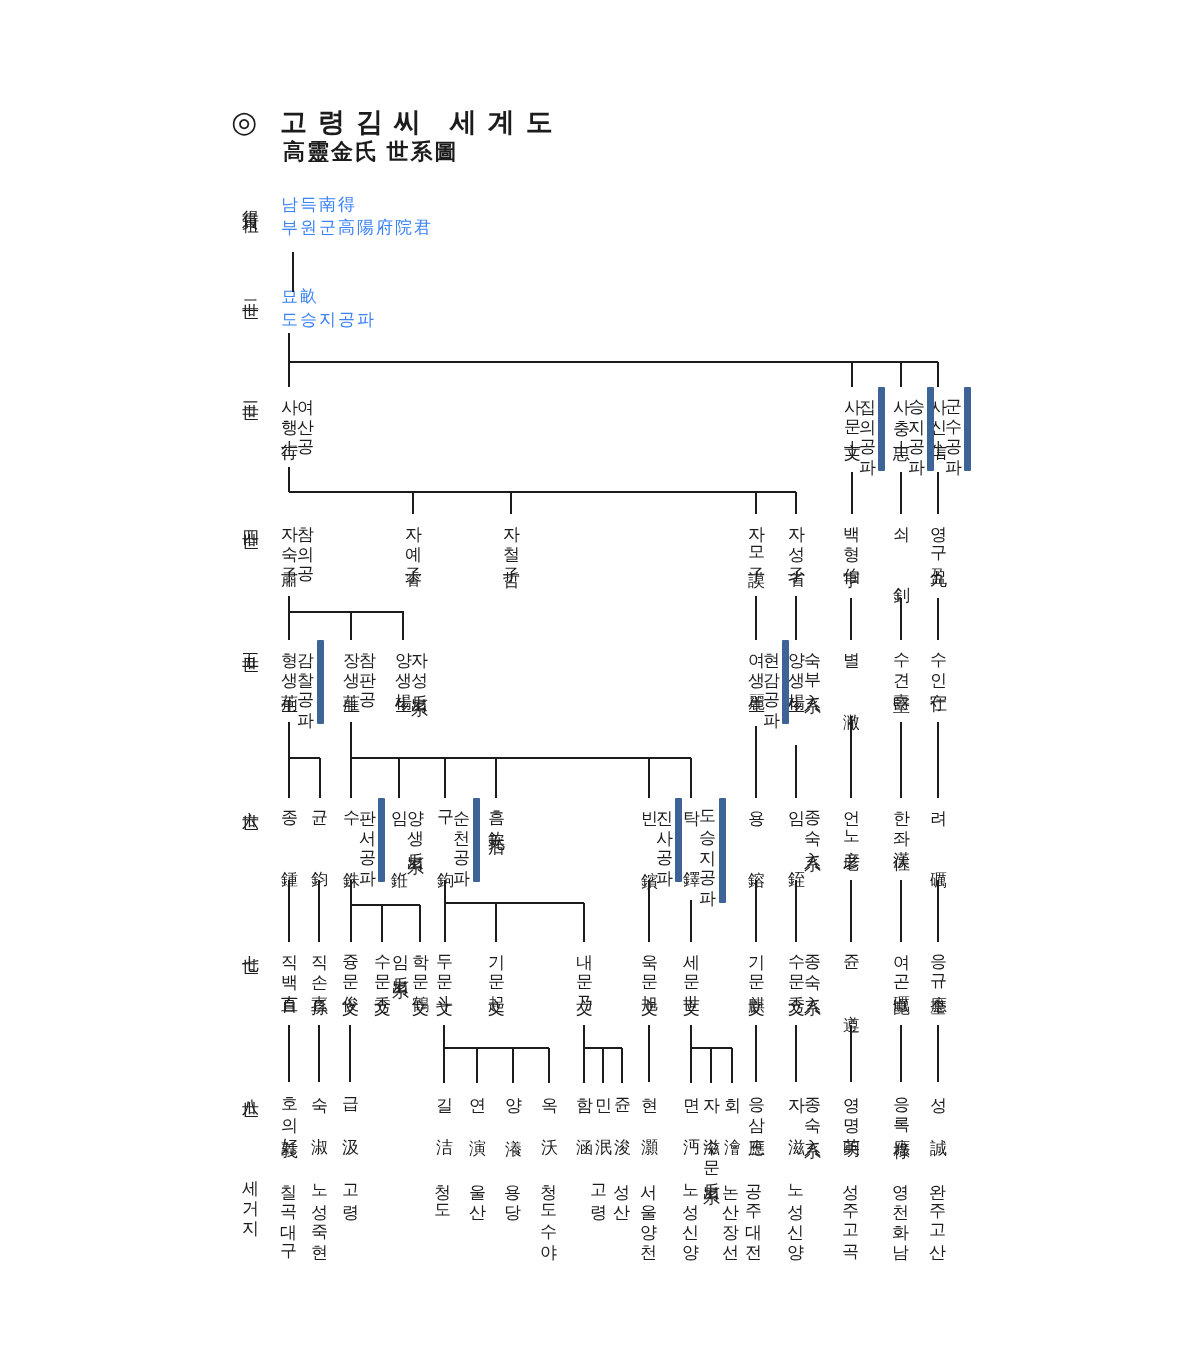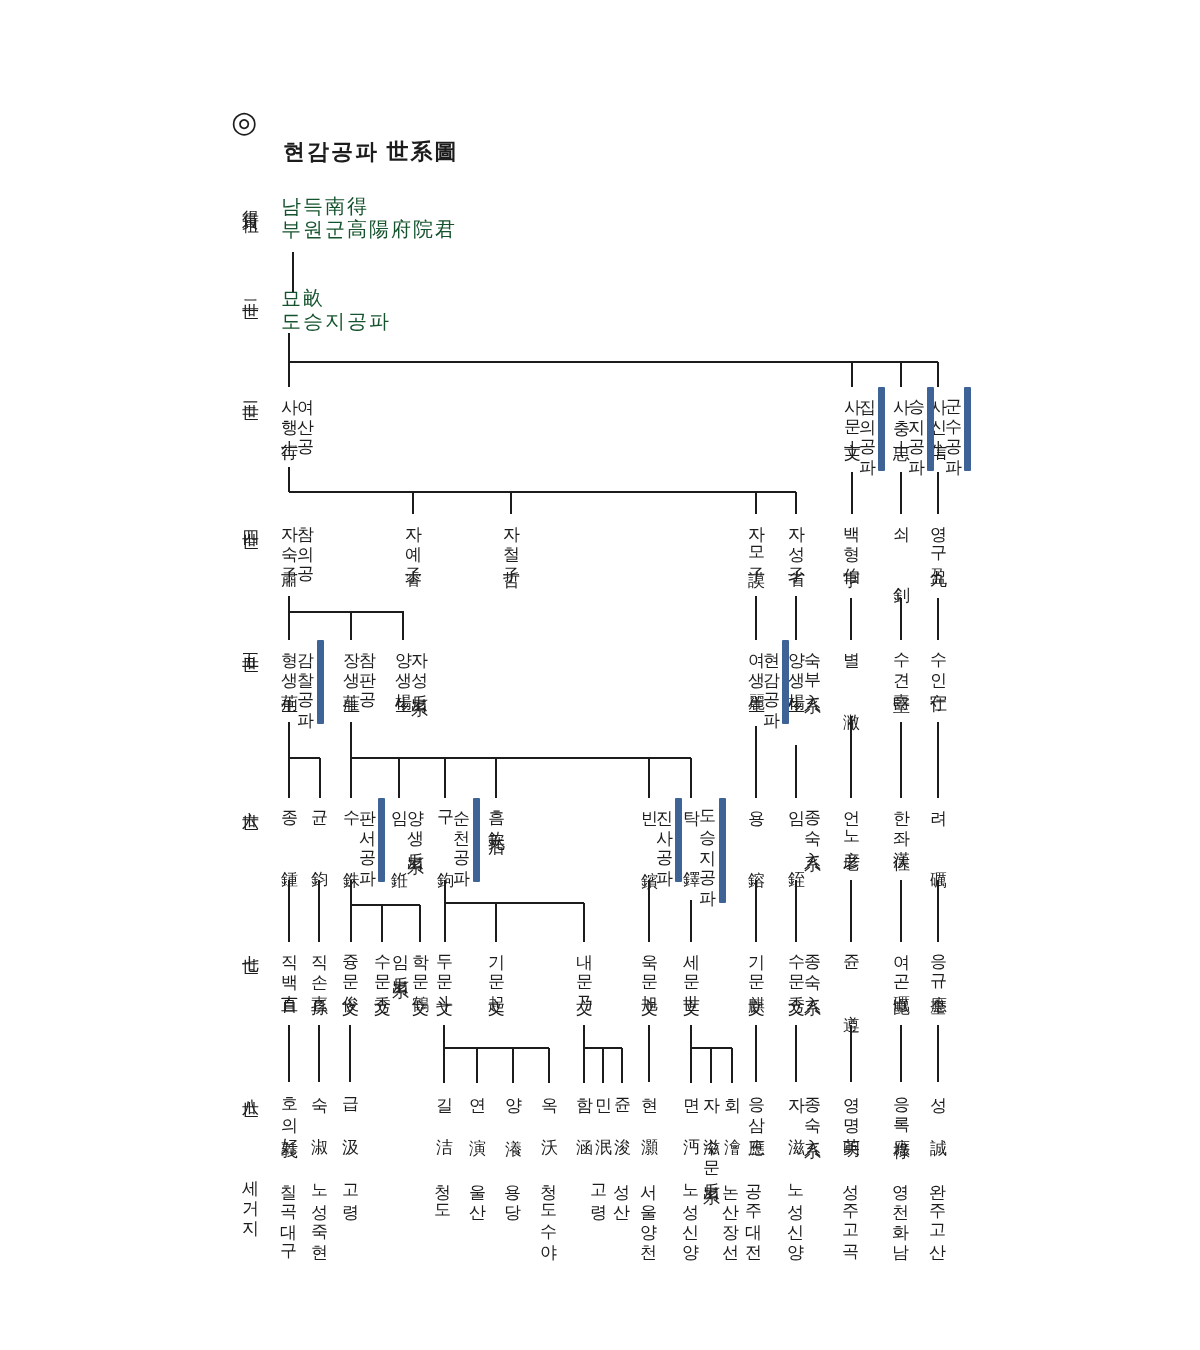"고령김씨 세계도" div { html: none -> <div>고령김씨 세계도</div> }
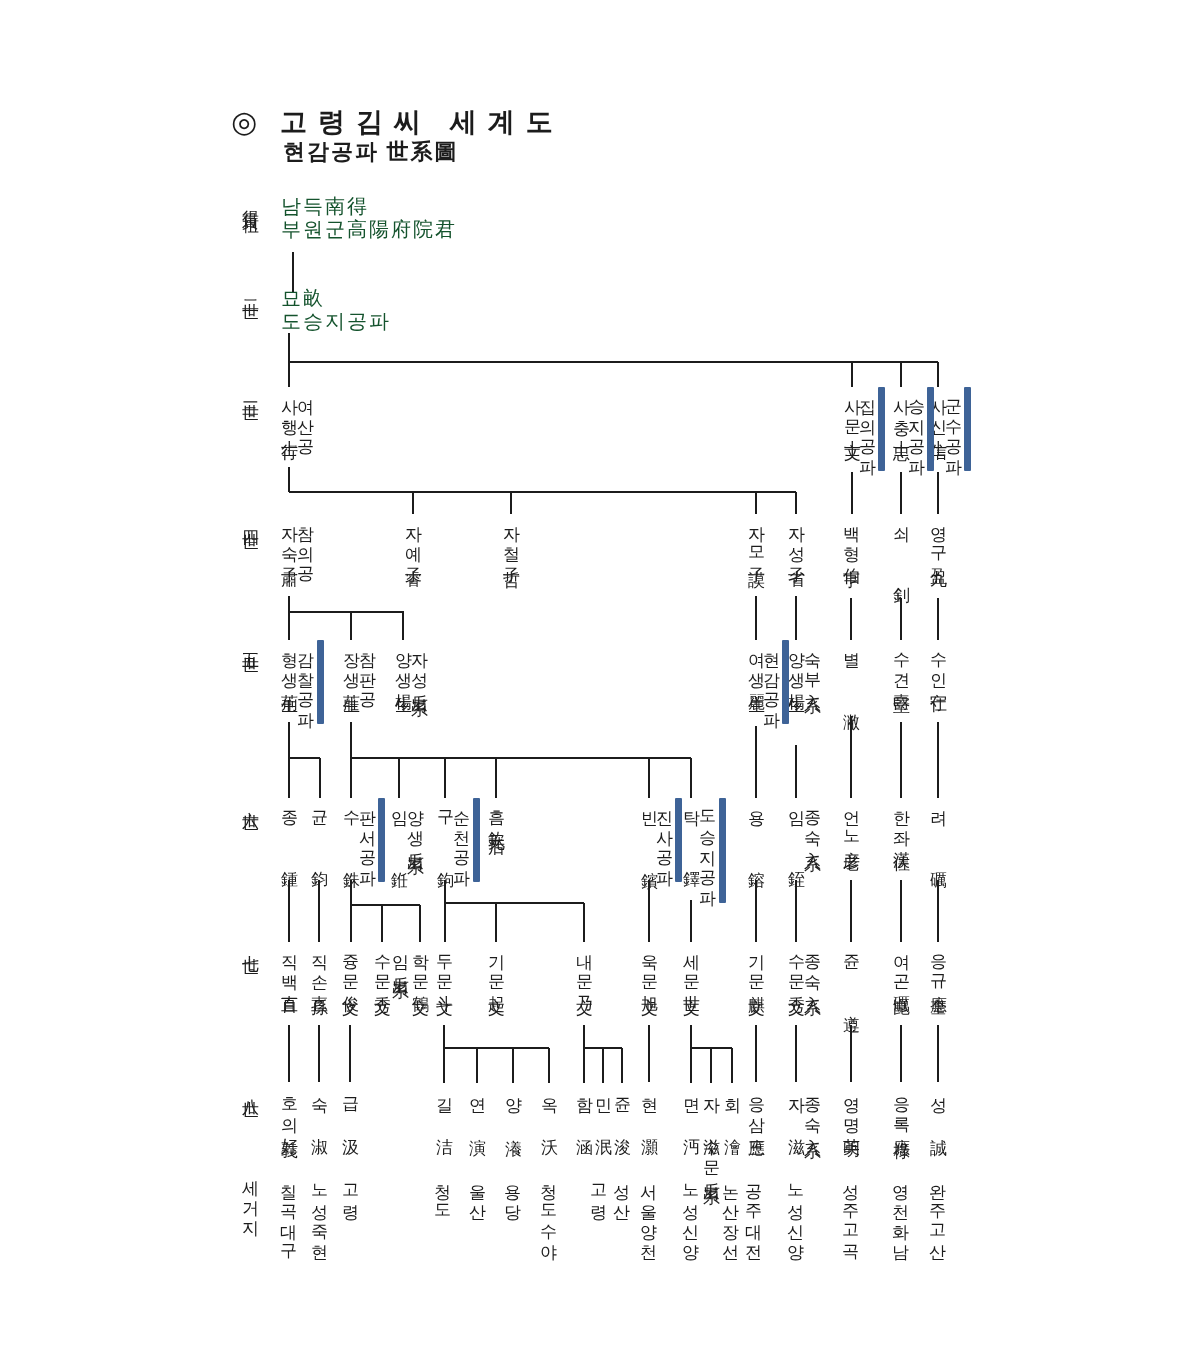"현감공파 世系圖" div { text: 현감공파 -> 高靈金氏 }
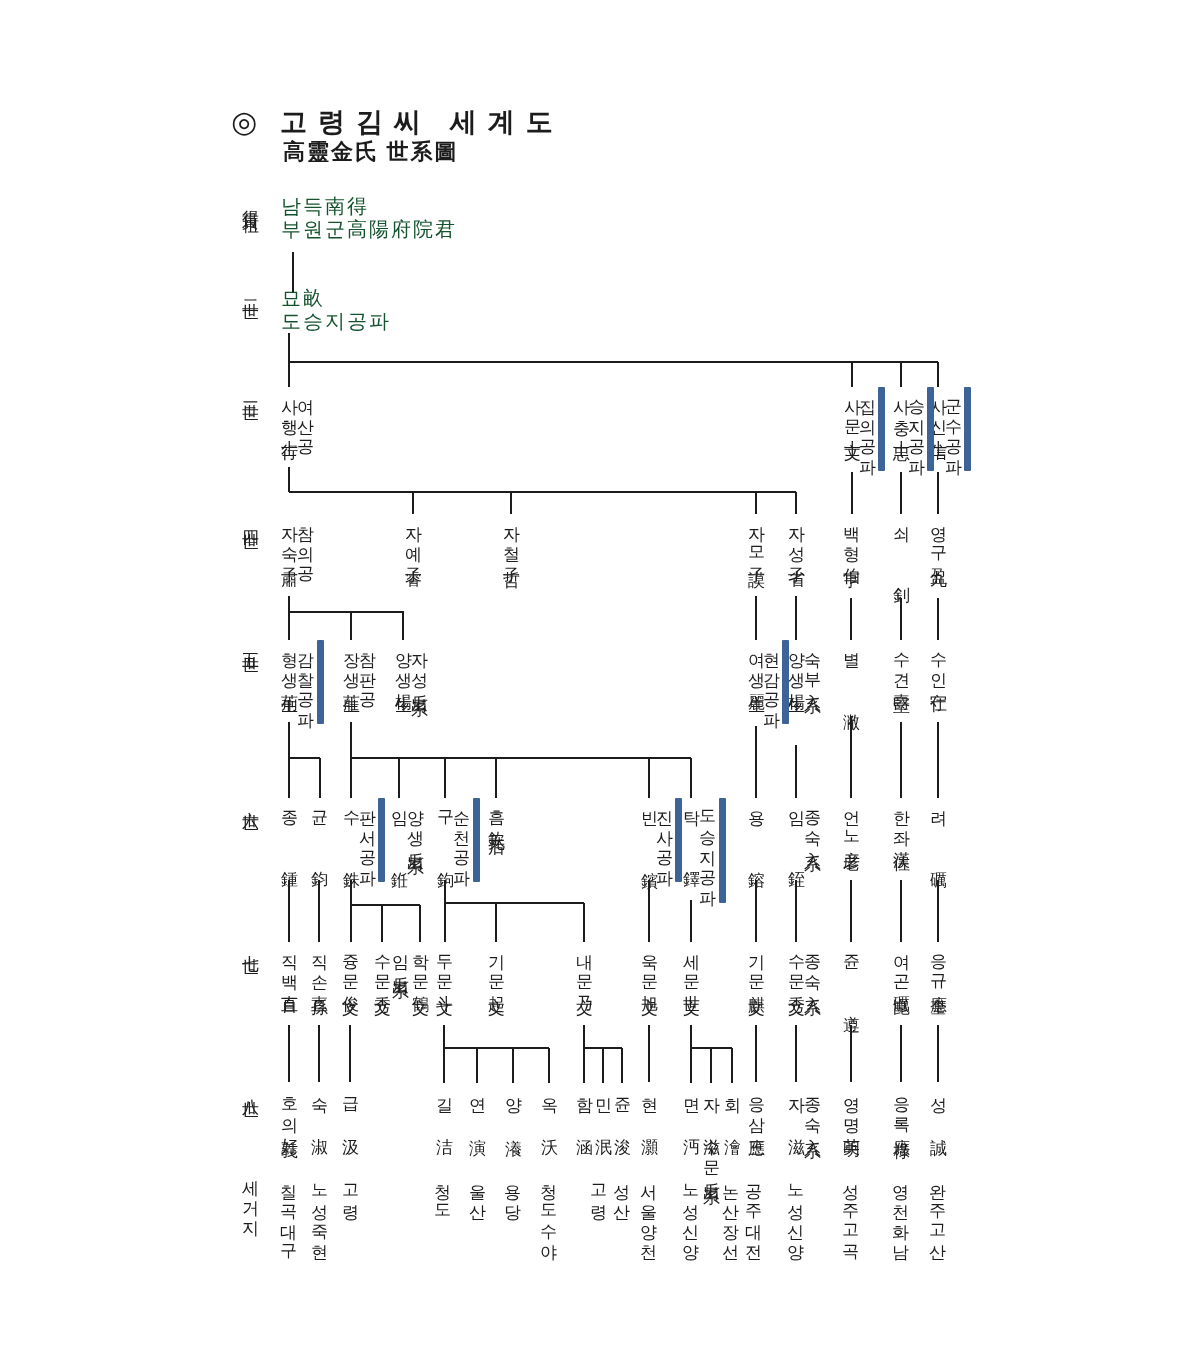"남득南得" .htext { color: #14532d -> #3b82f6; font-size: 20px -> 17px }
